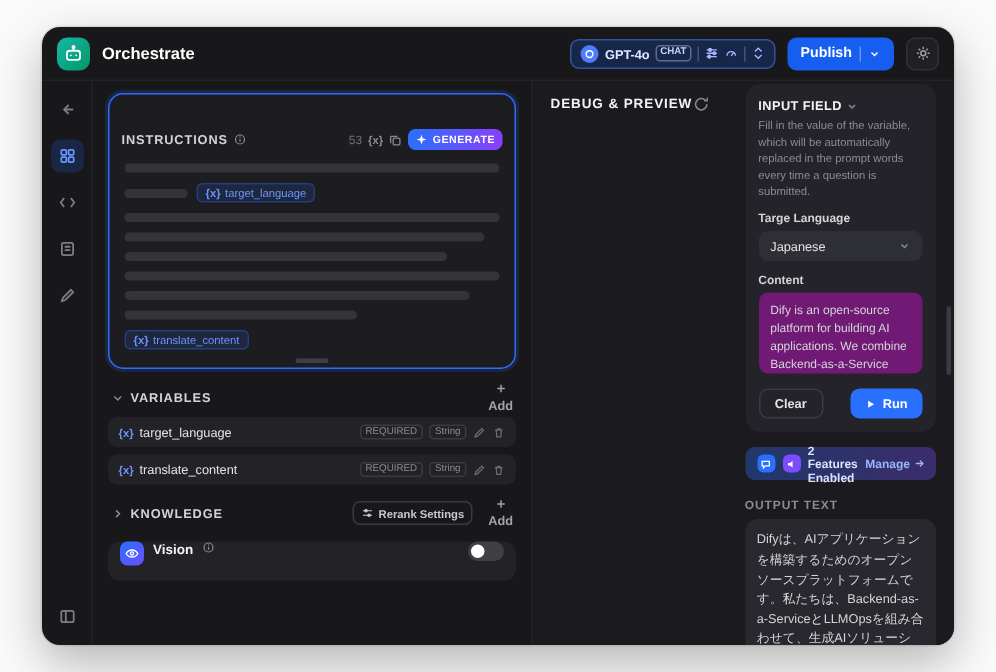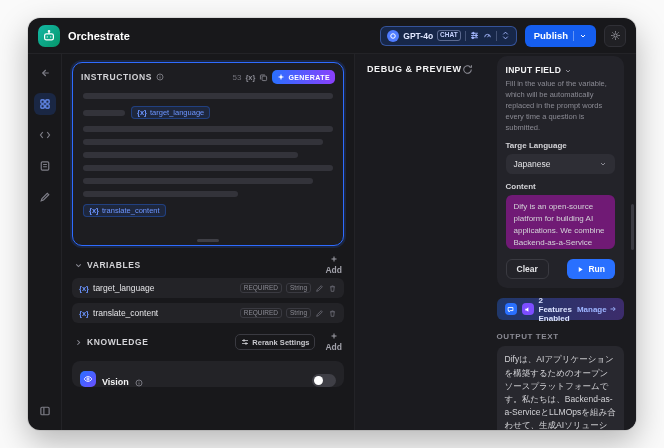"INSTRUCTIONS" .card-head { padding: 7px 8px 3px -> 23px 8px 3px }
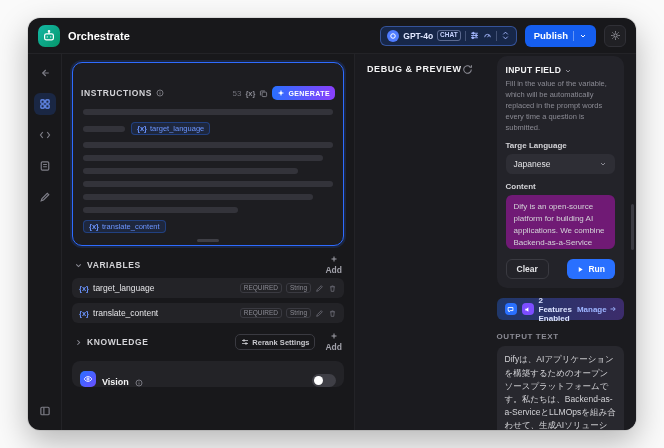"Vision" .vision-card { align-items: flex-end -> flex-start }
